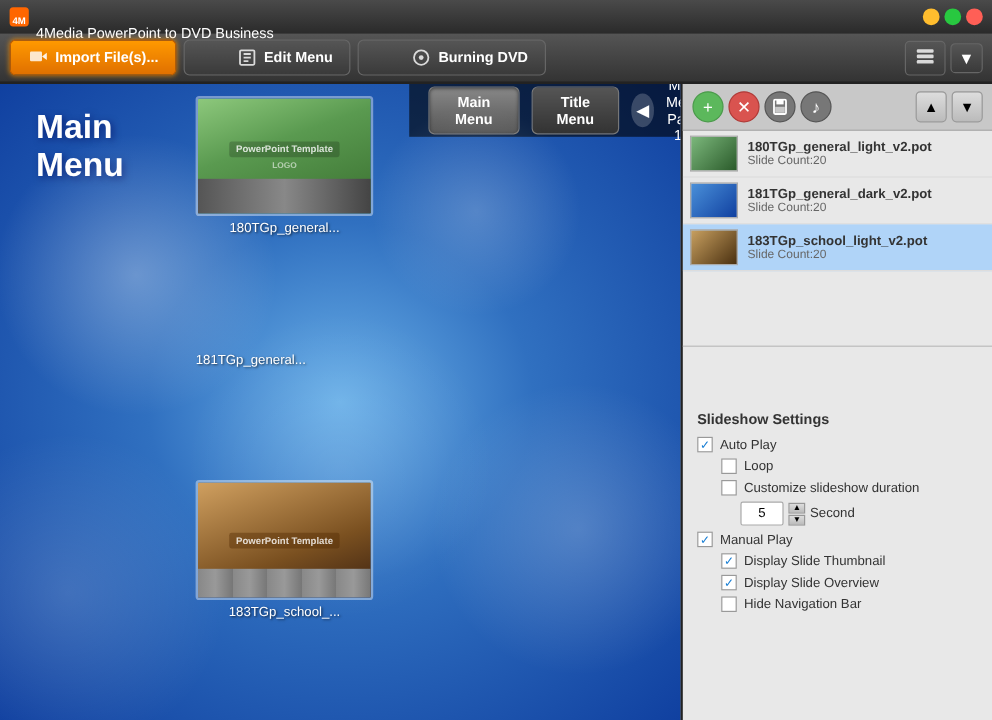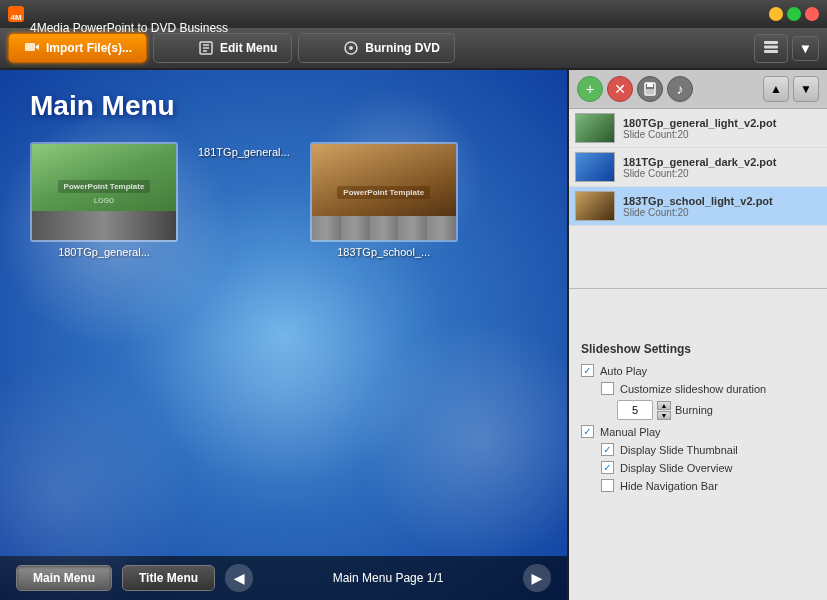"PowerPoint Template" .preview-panel { flex-direction: column -> row }
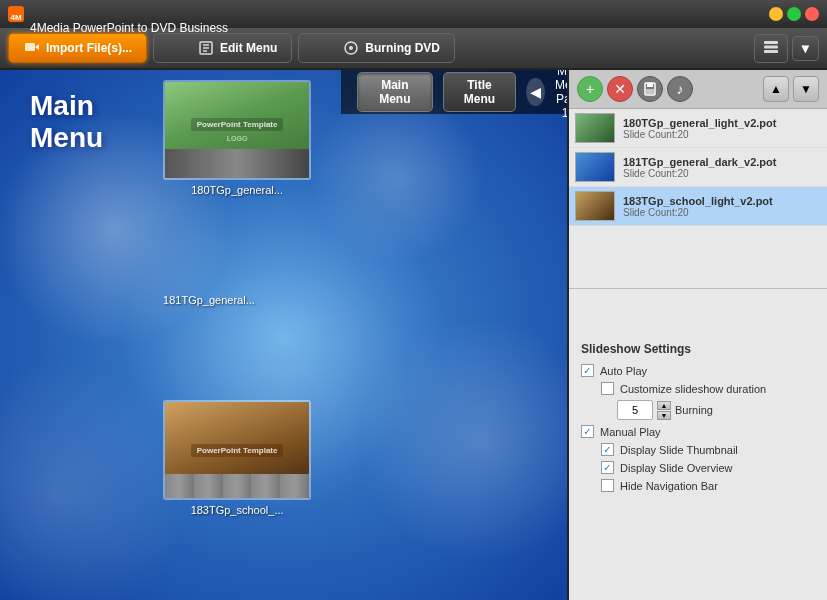"Loop" div.setting-row { html: none -> <div> <div></div> <span>Loop</span> </div> }
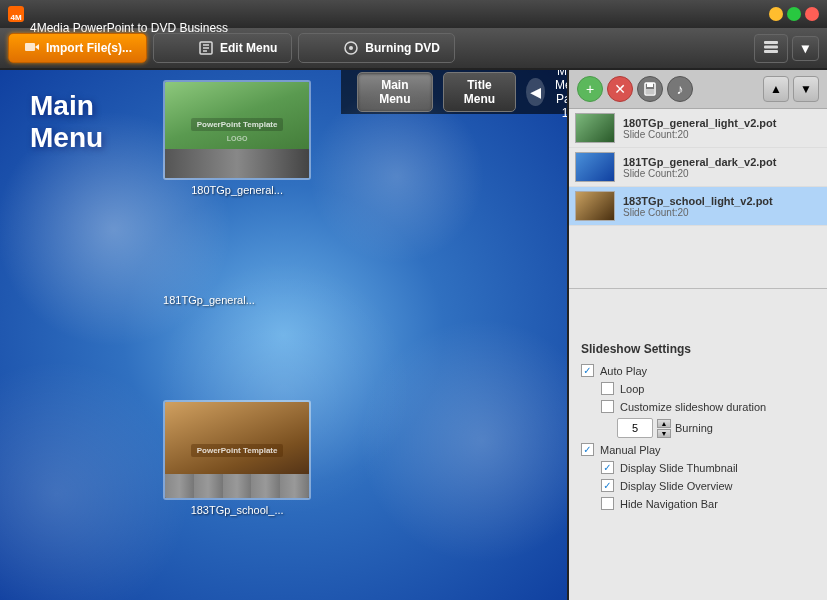"Burning" span.duration-unit { text: Burning -> Second }
